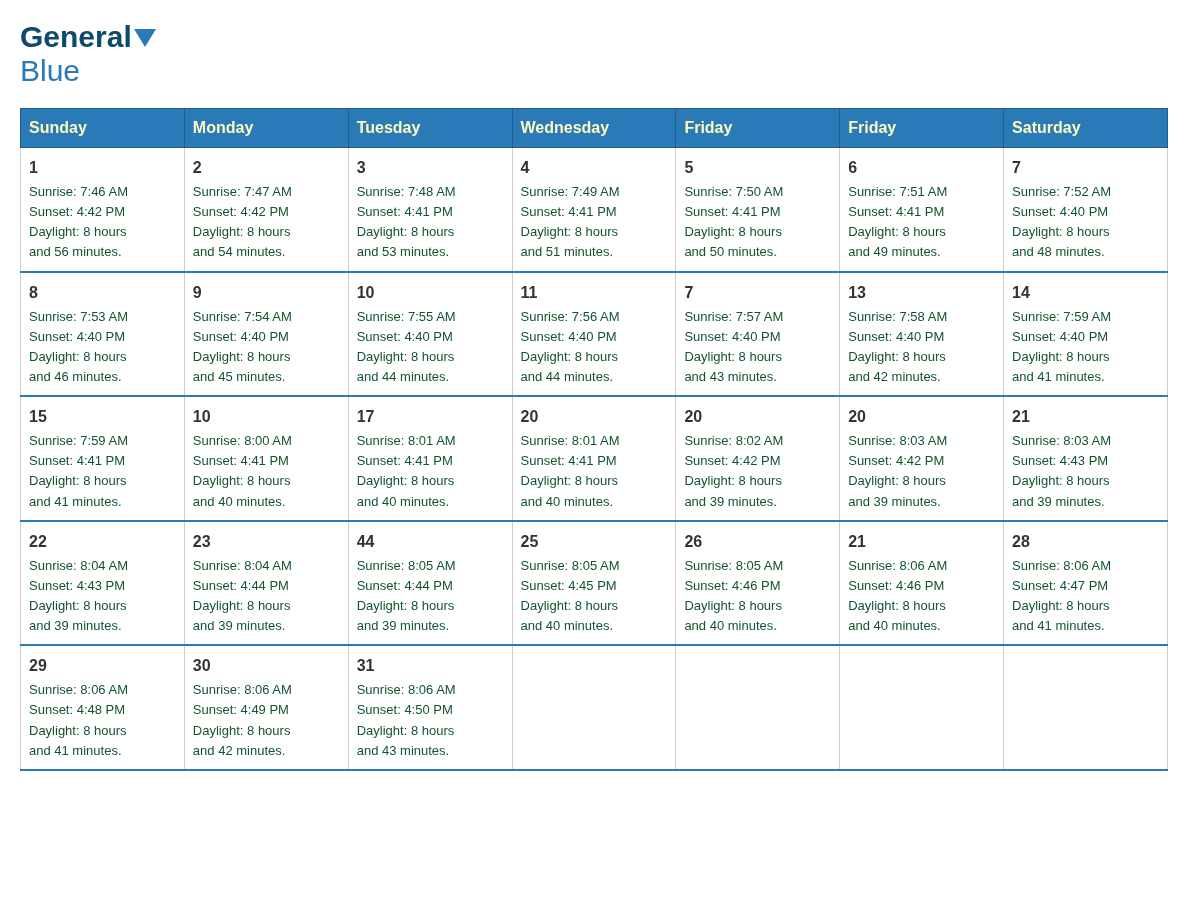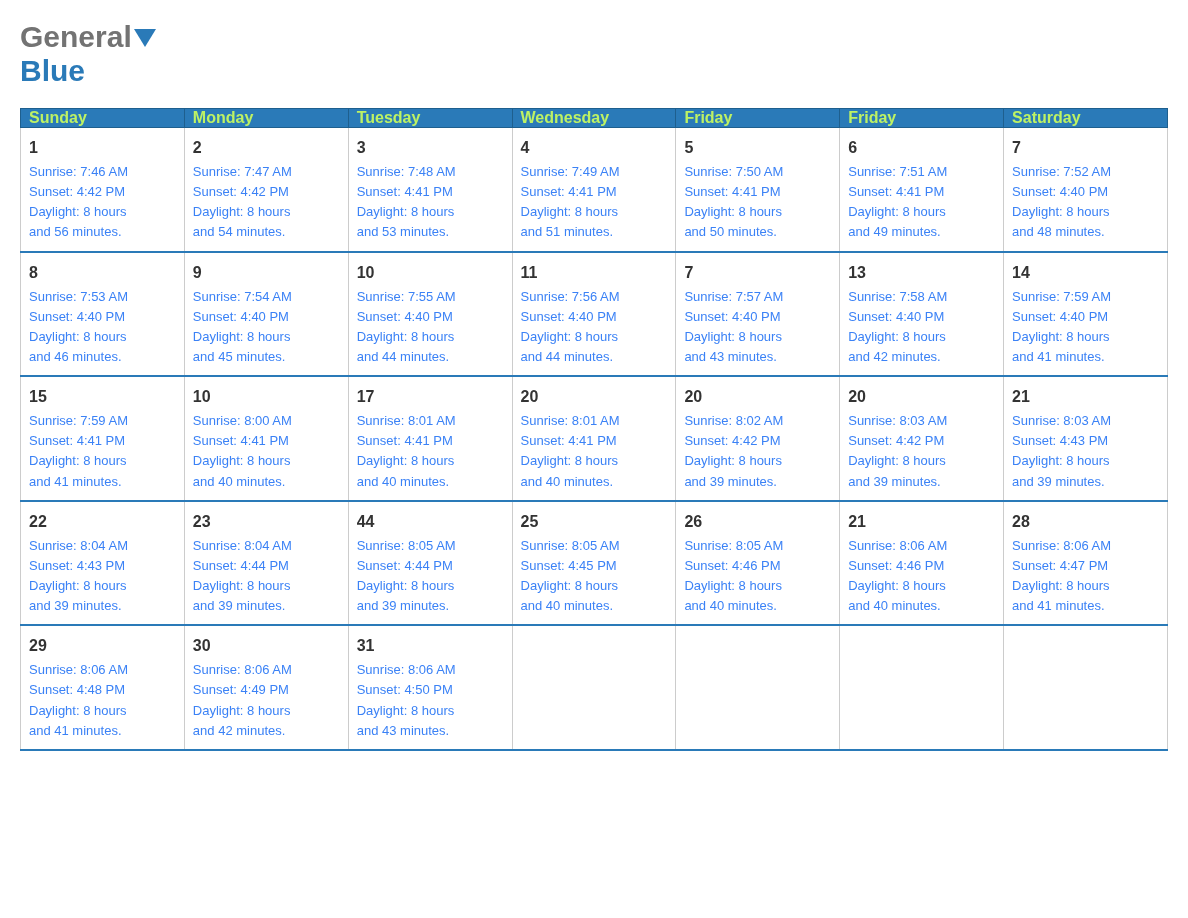"General" span { color: #737373 -> #0c4a6e }
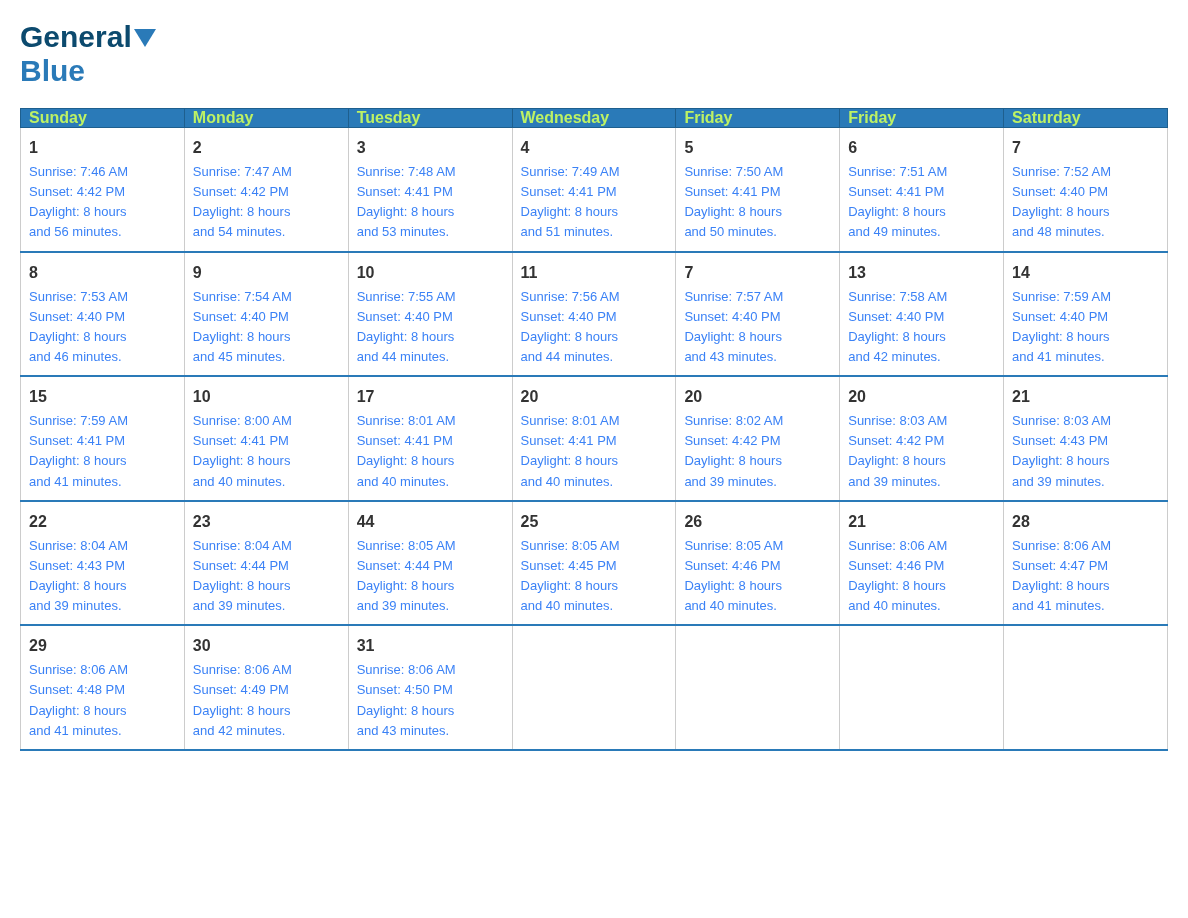"Blue" span { font-weight: bold -> normal }
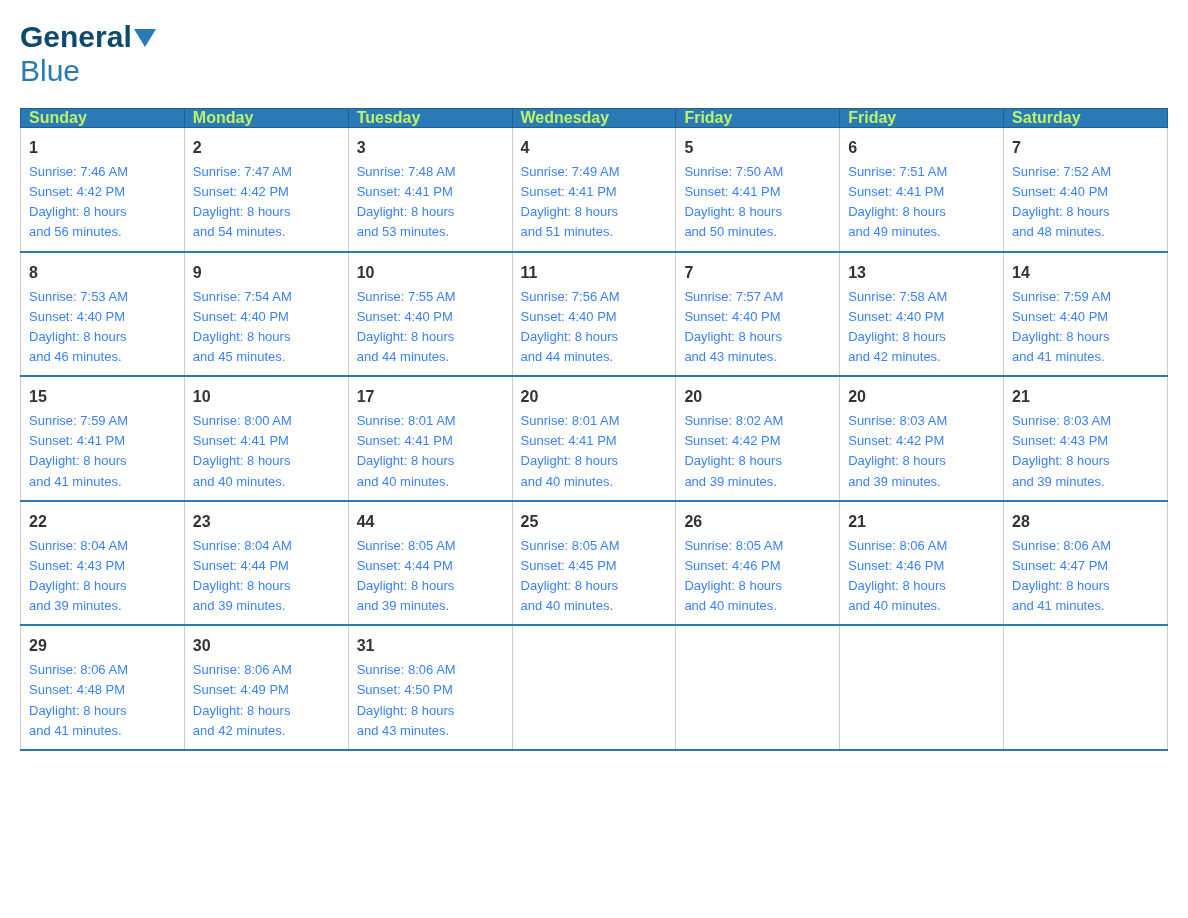"Sunday" thead th { color: #bef264 -> #fef9c3; padding: 0 8px -> 10px 8px }
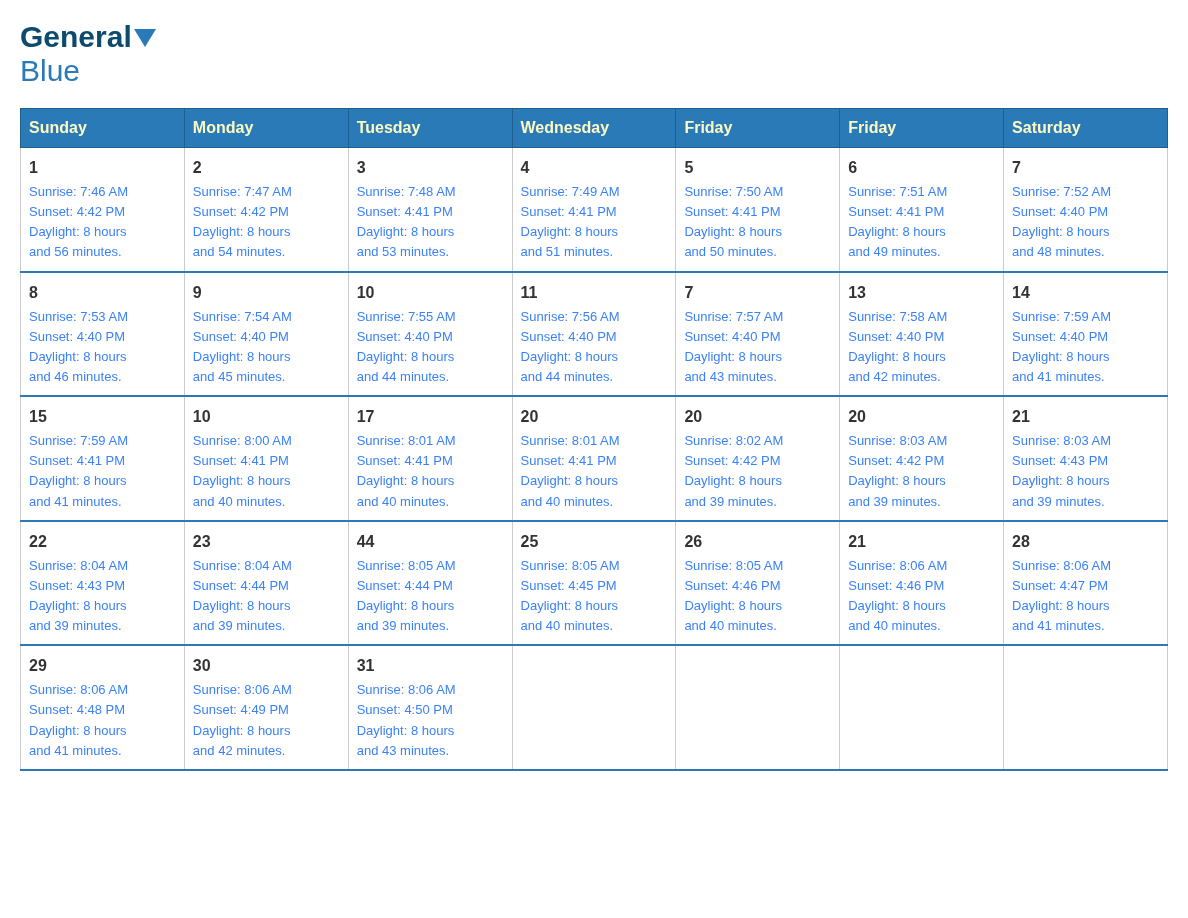"Sunrise: 7:46 AM" .day-info { color: #3b82f6 -> #14532d }
